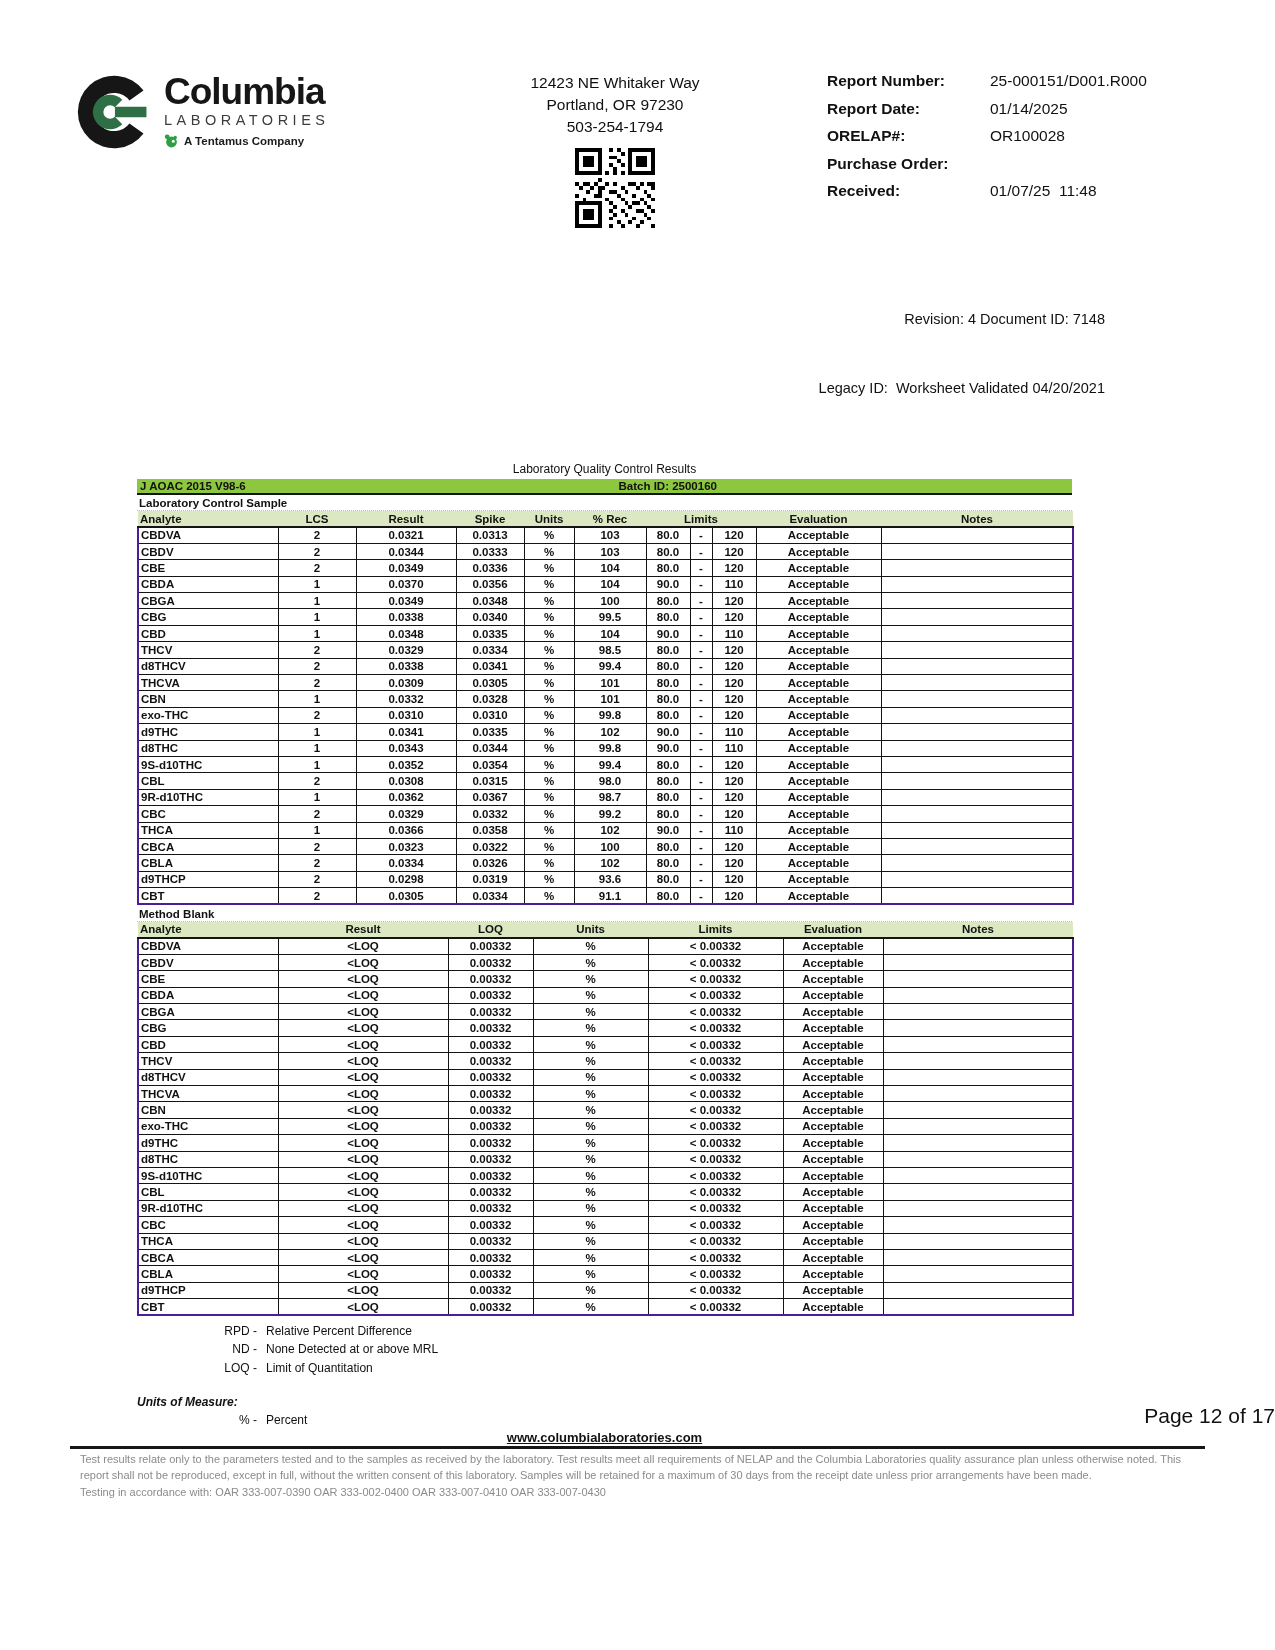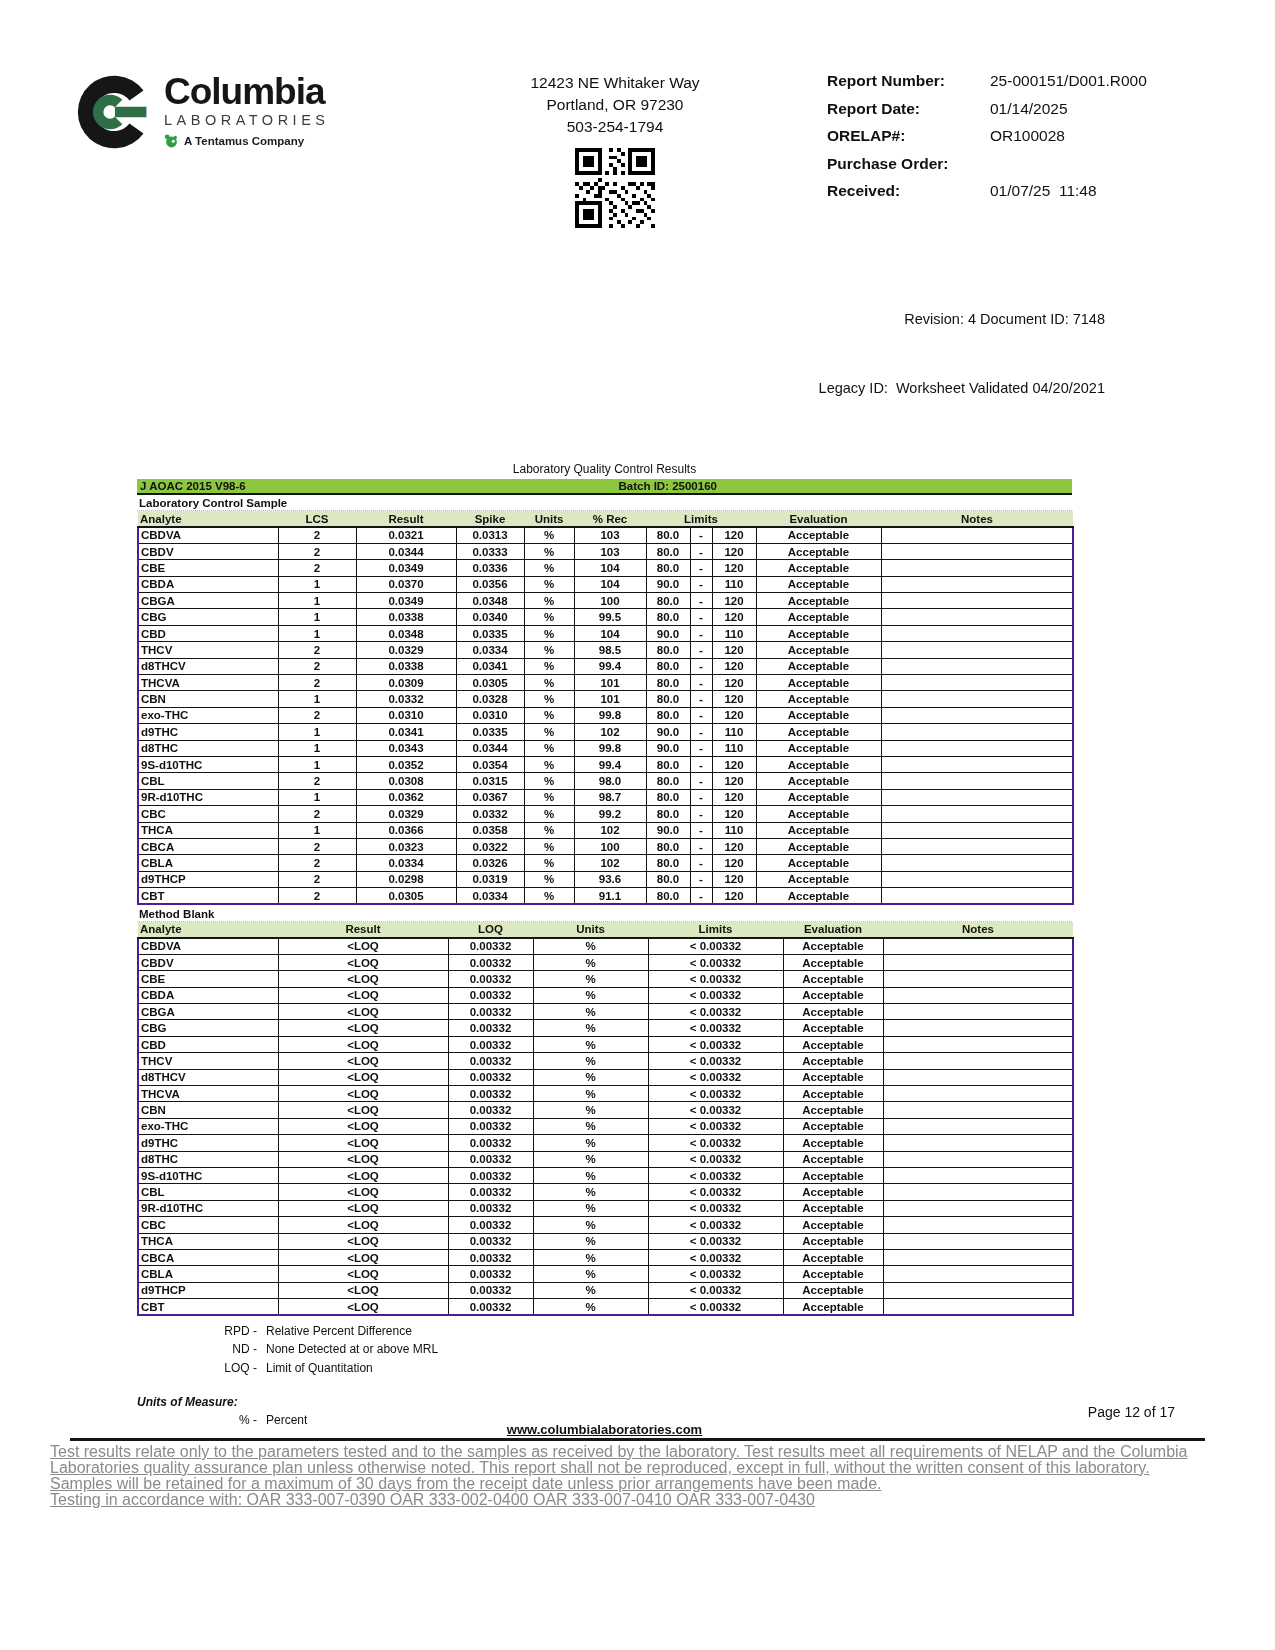"Page 12 of 17" .page-num { font-size: 14px -> 21px; padding-right: 100px -> none }
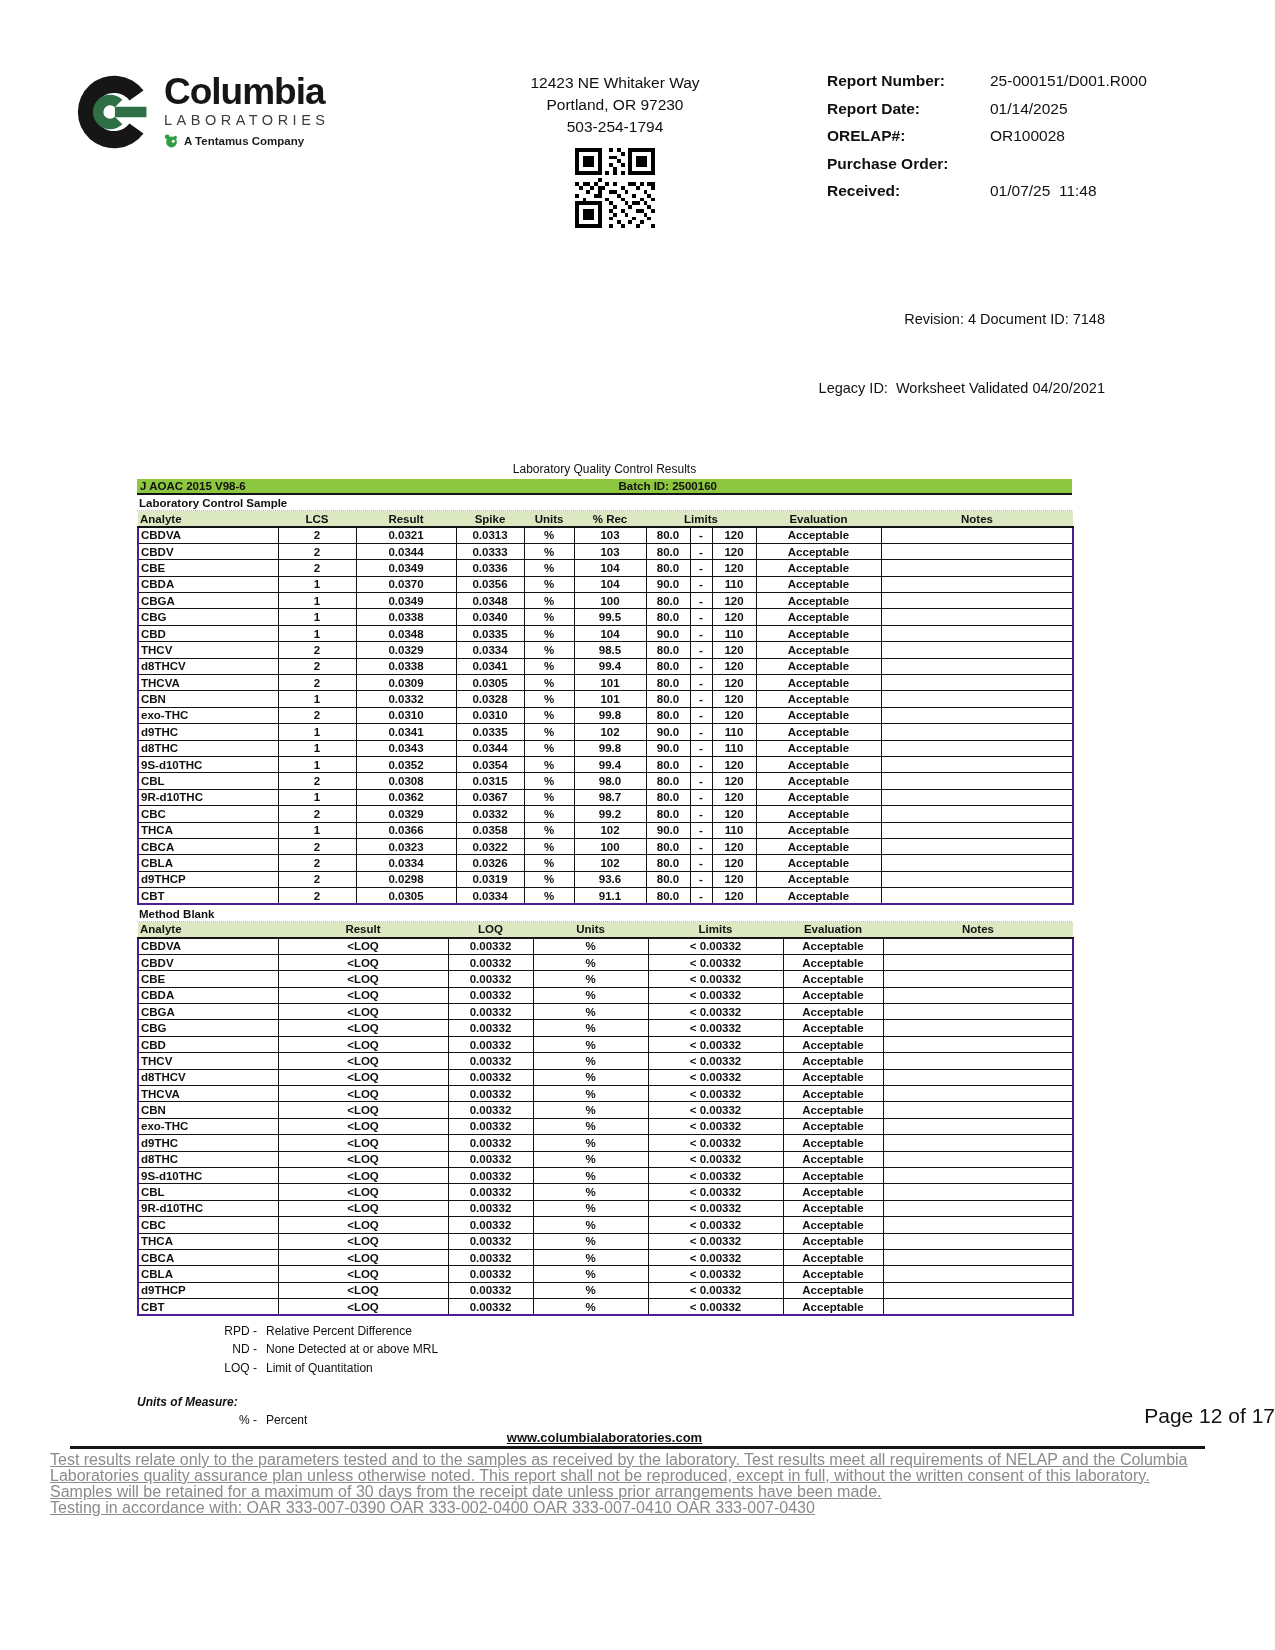"Test results relate only to" .fine { font-size: 16px -> 11px; margin: 3px 70px 0 50px -> 3px 70px 0 80px; text-decoration: underline -> none }
